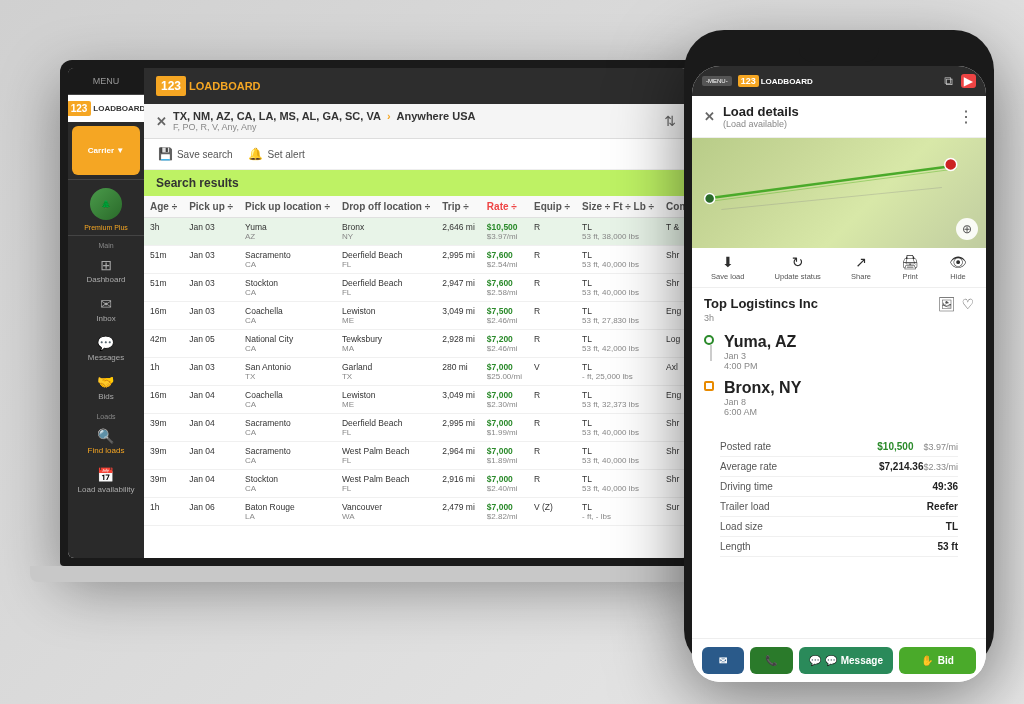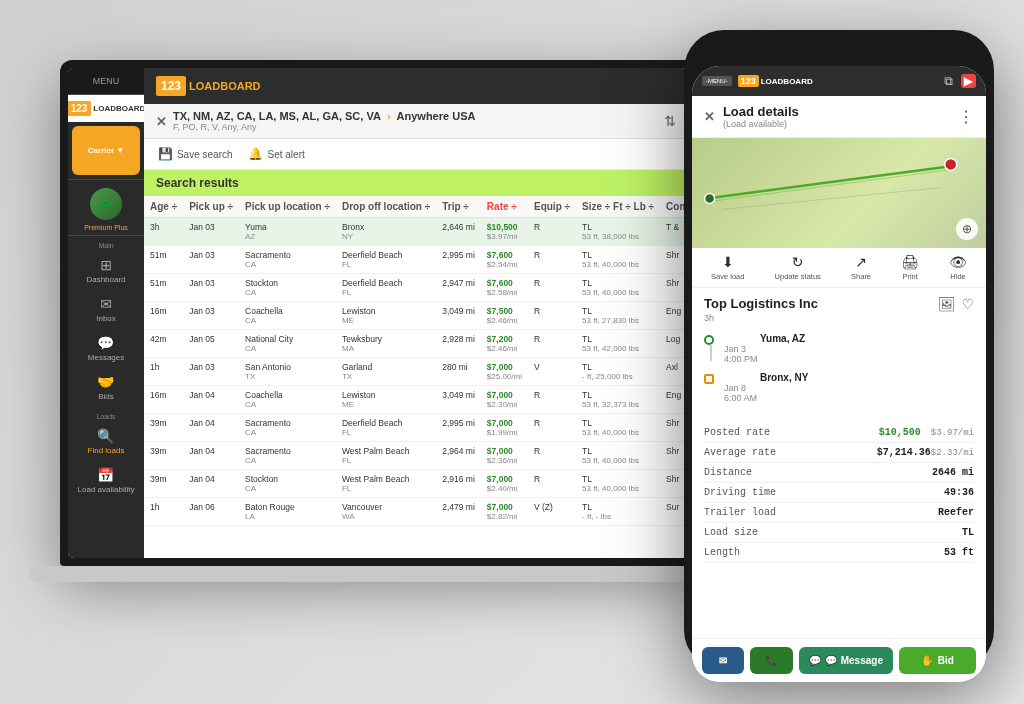"Yuma, AZ" .route-city { font-size: 10px -> 16px; margin-left: 36px -> none }
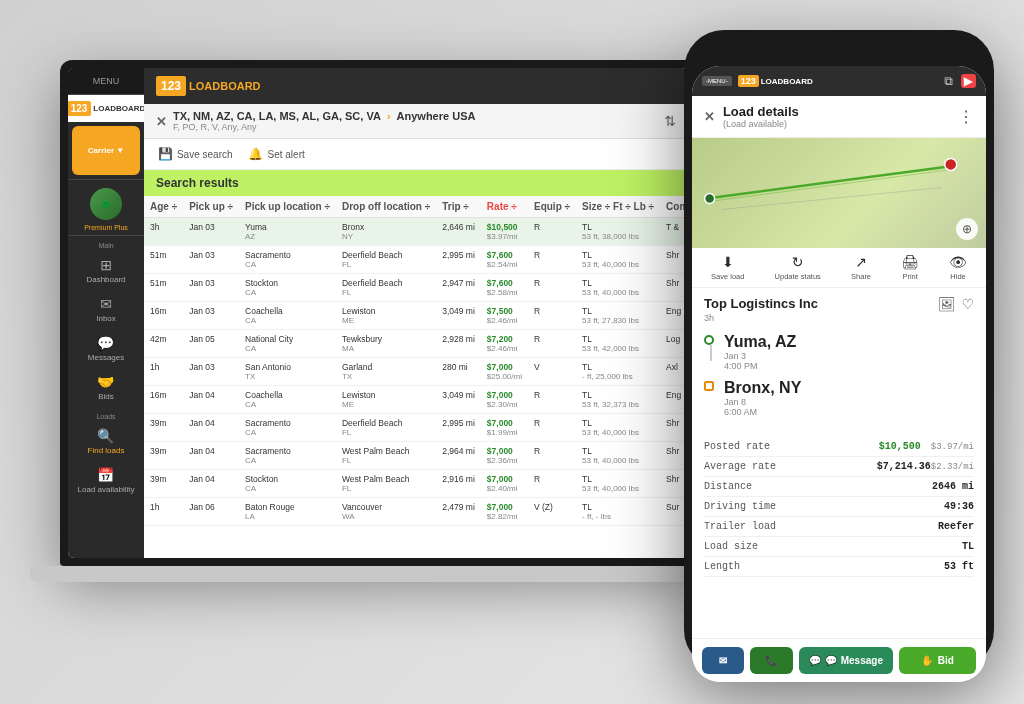"Posted rate" .detail-stats { font-family: Liberation Mono, monospace -> none; padding: 6px 12px -> 6px 28px }
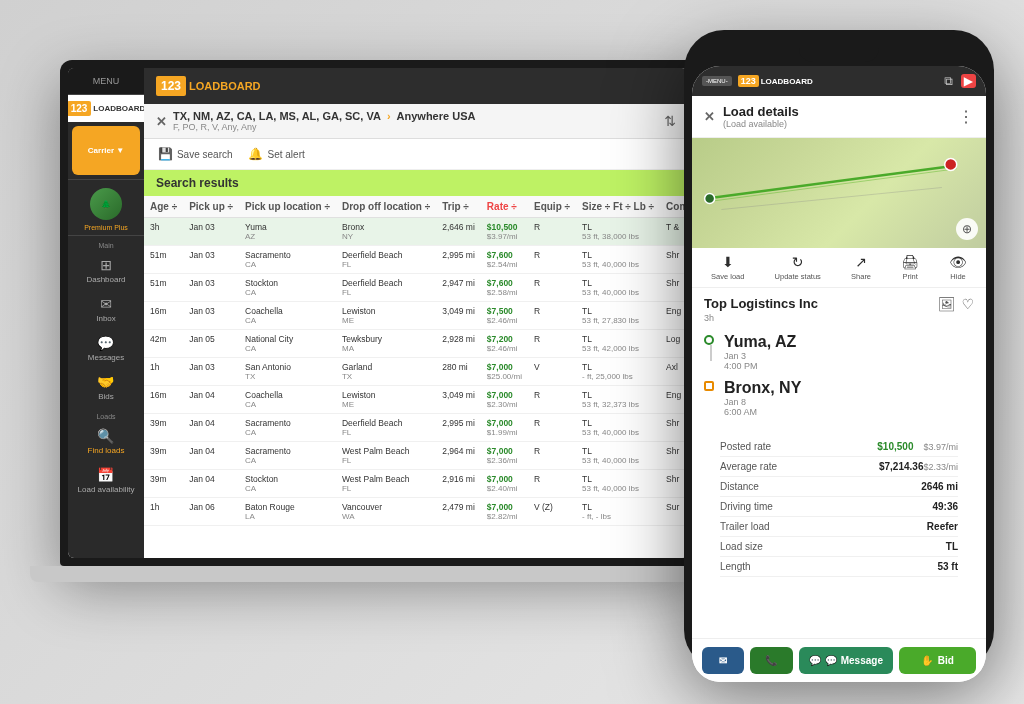"$2.36/mi" span.rate-sub { text: $2.36/mi -> $1.89/mi }
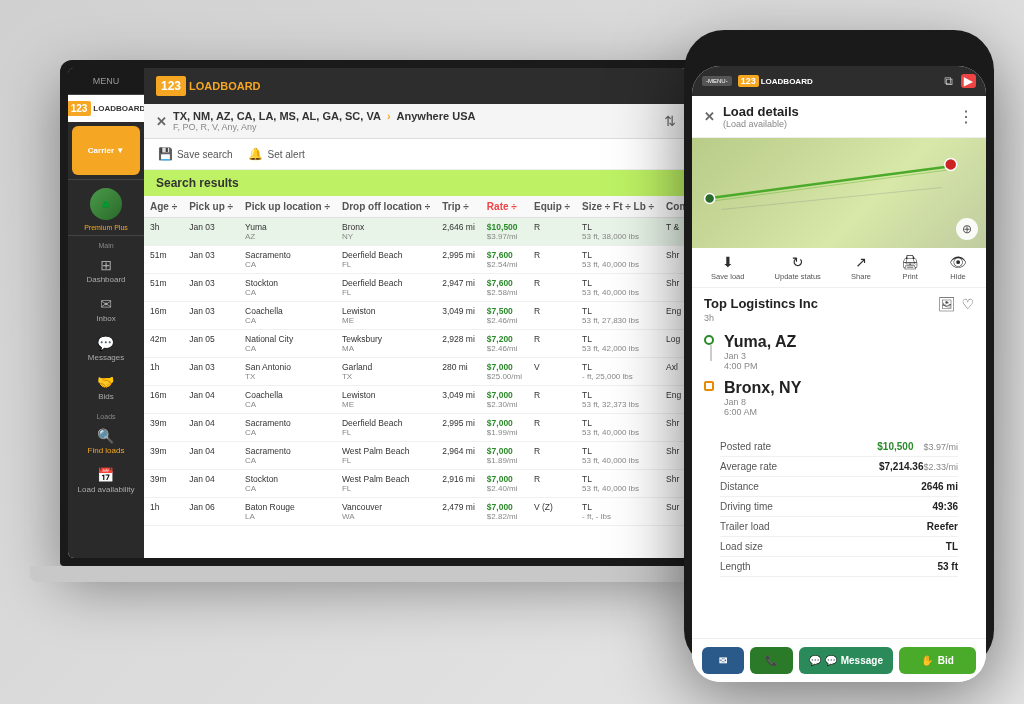"Distance" div.stat-row { html: <div> <span>Distance</span> <span>2646 mi</span> </div> -> none }
